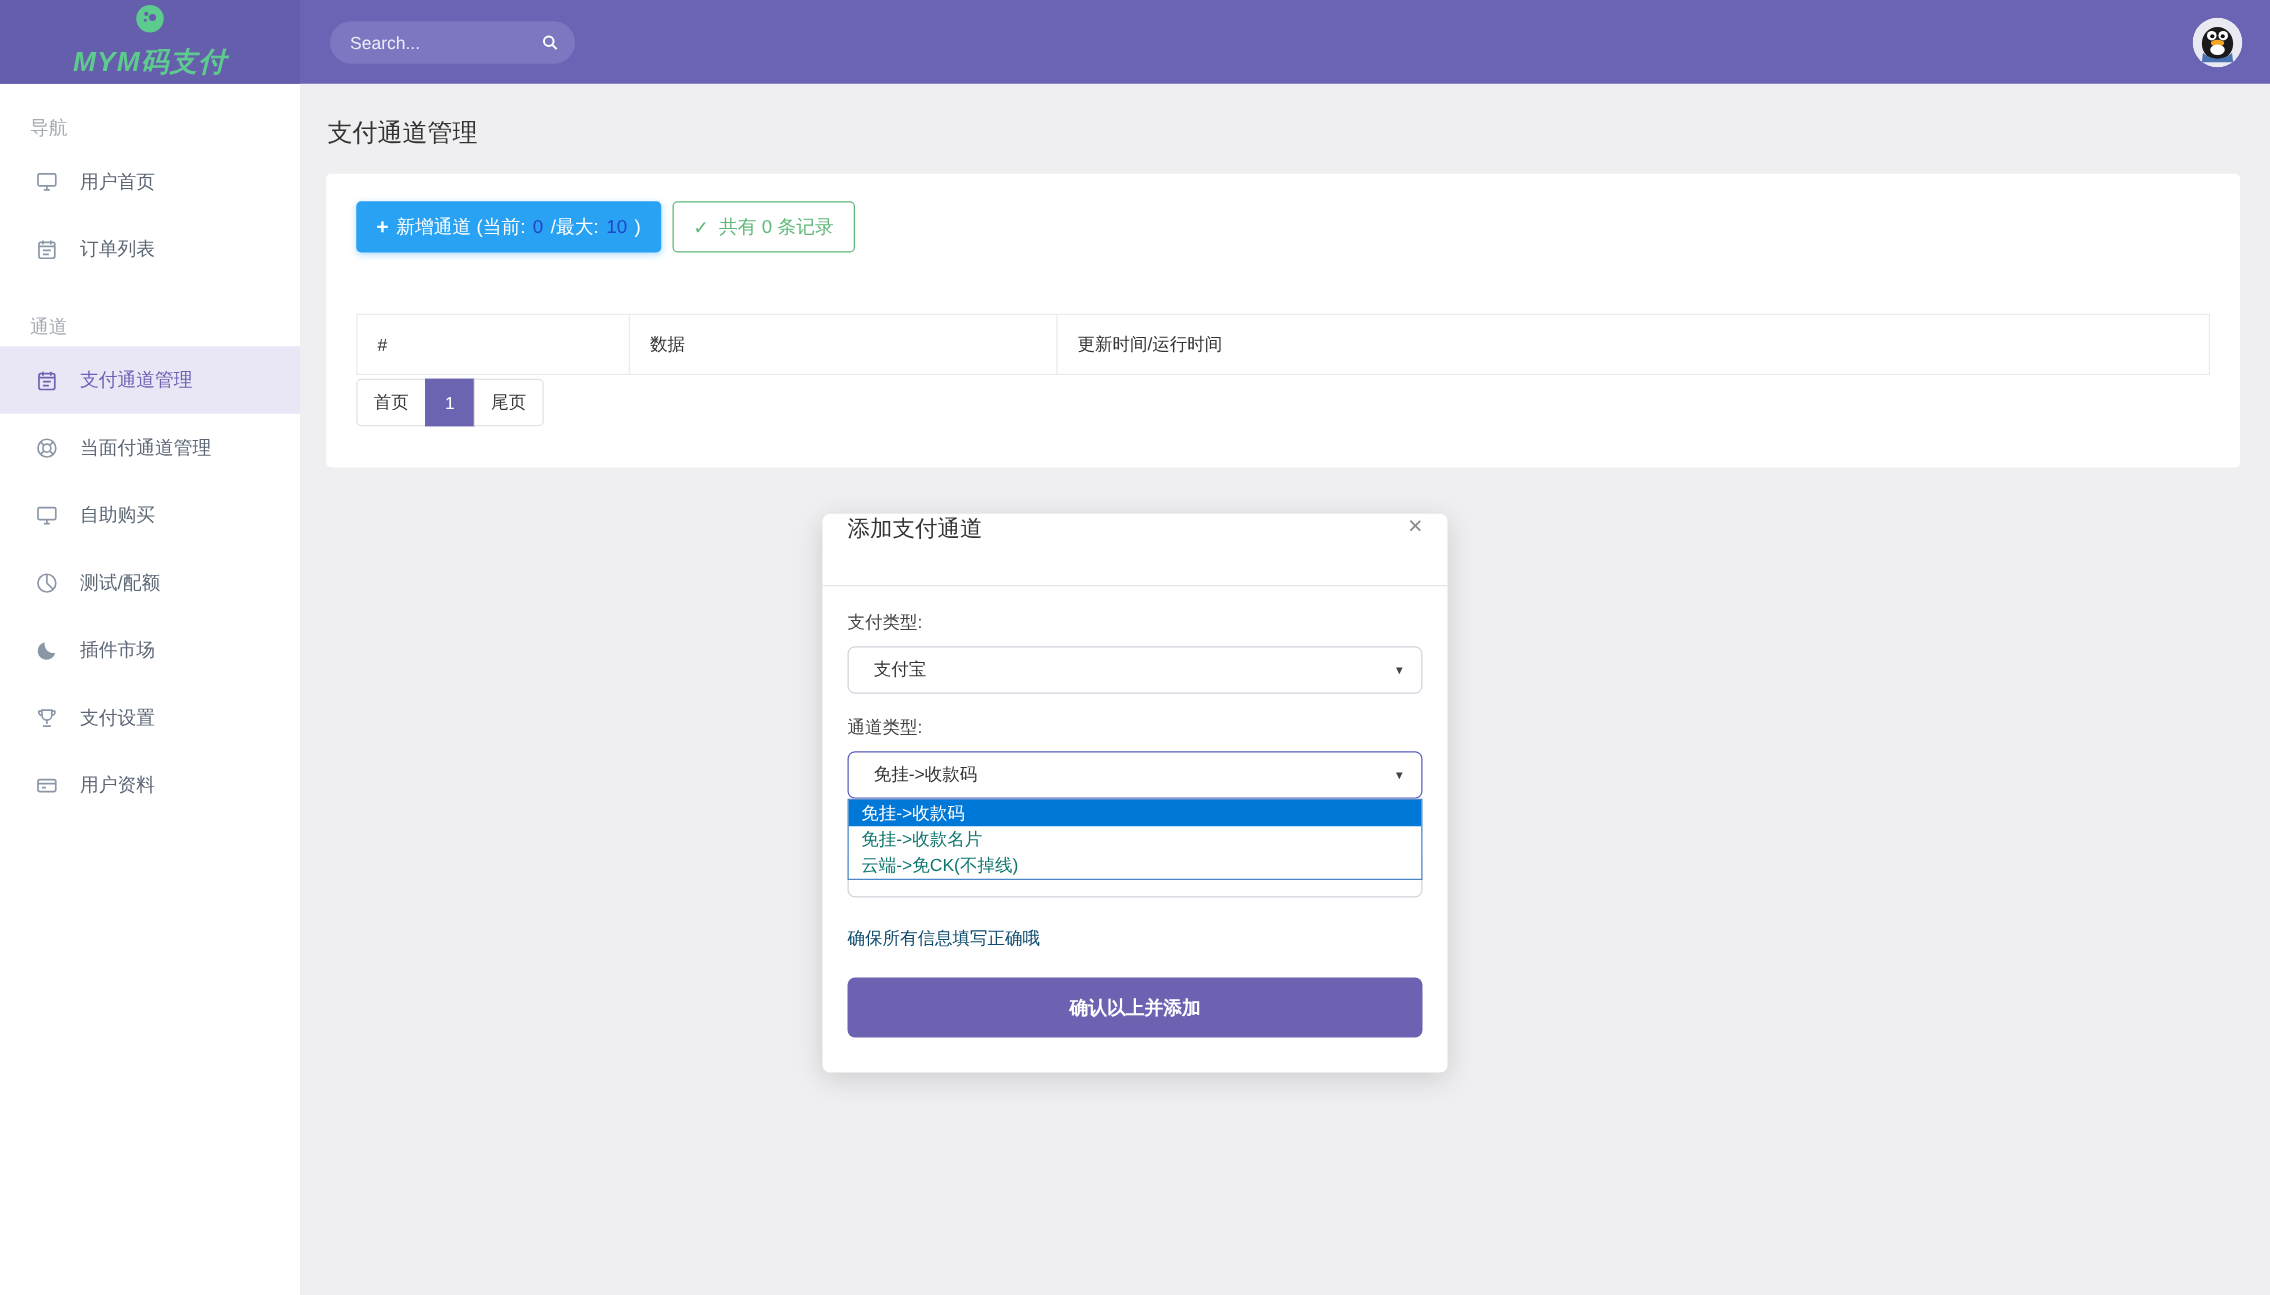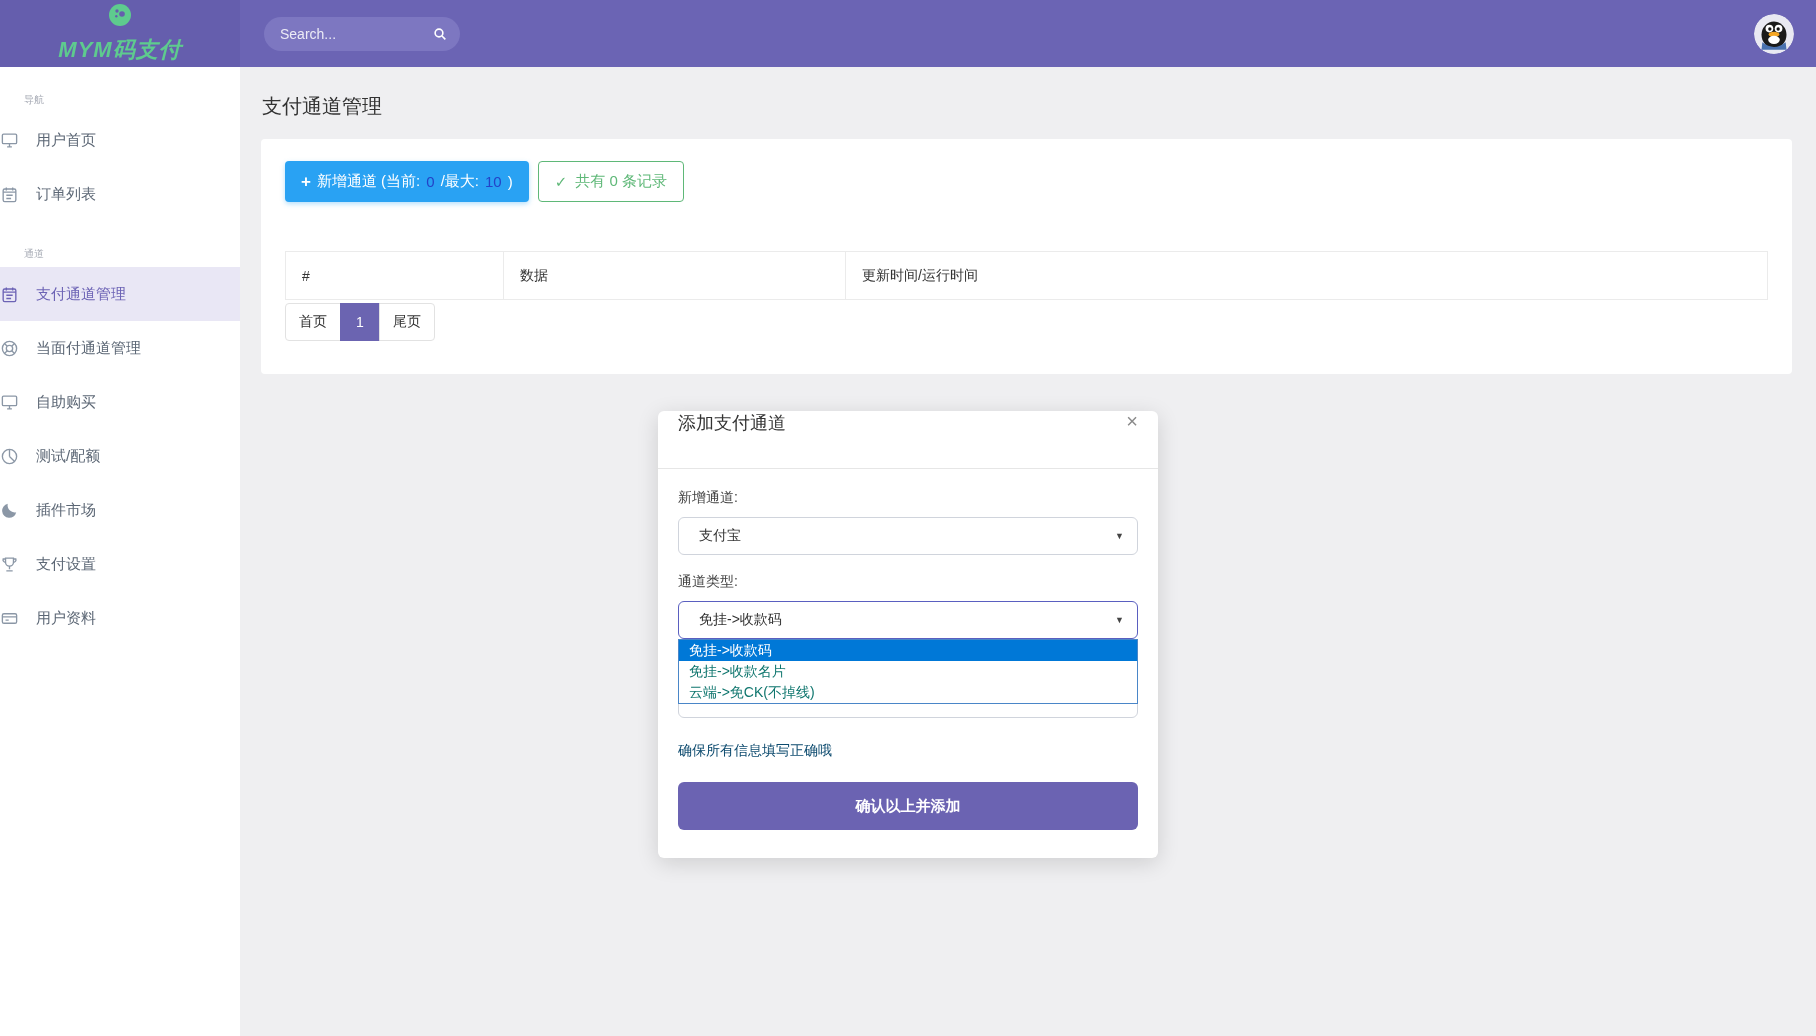"导航" .side-section { font-size: 10px -> 15px }
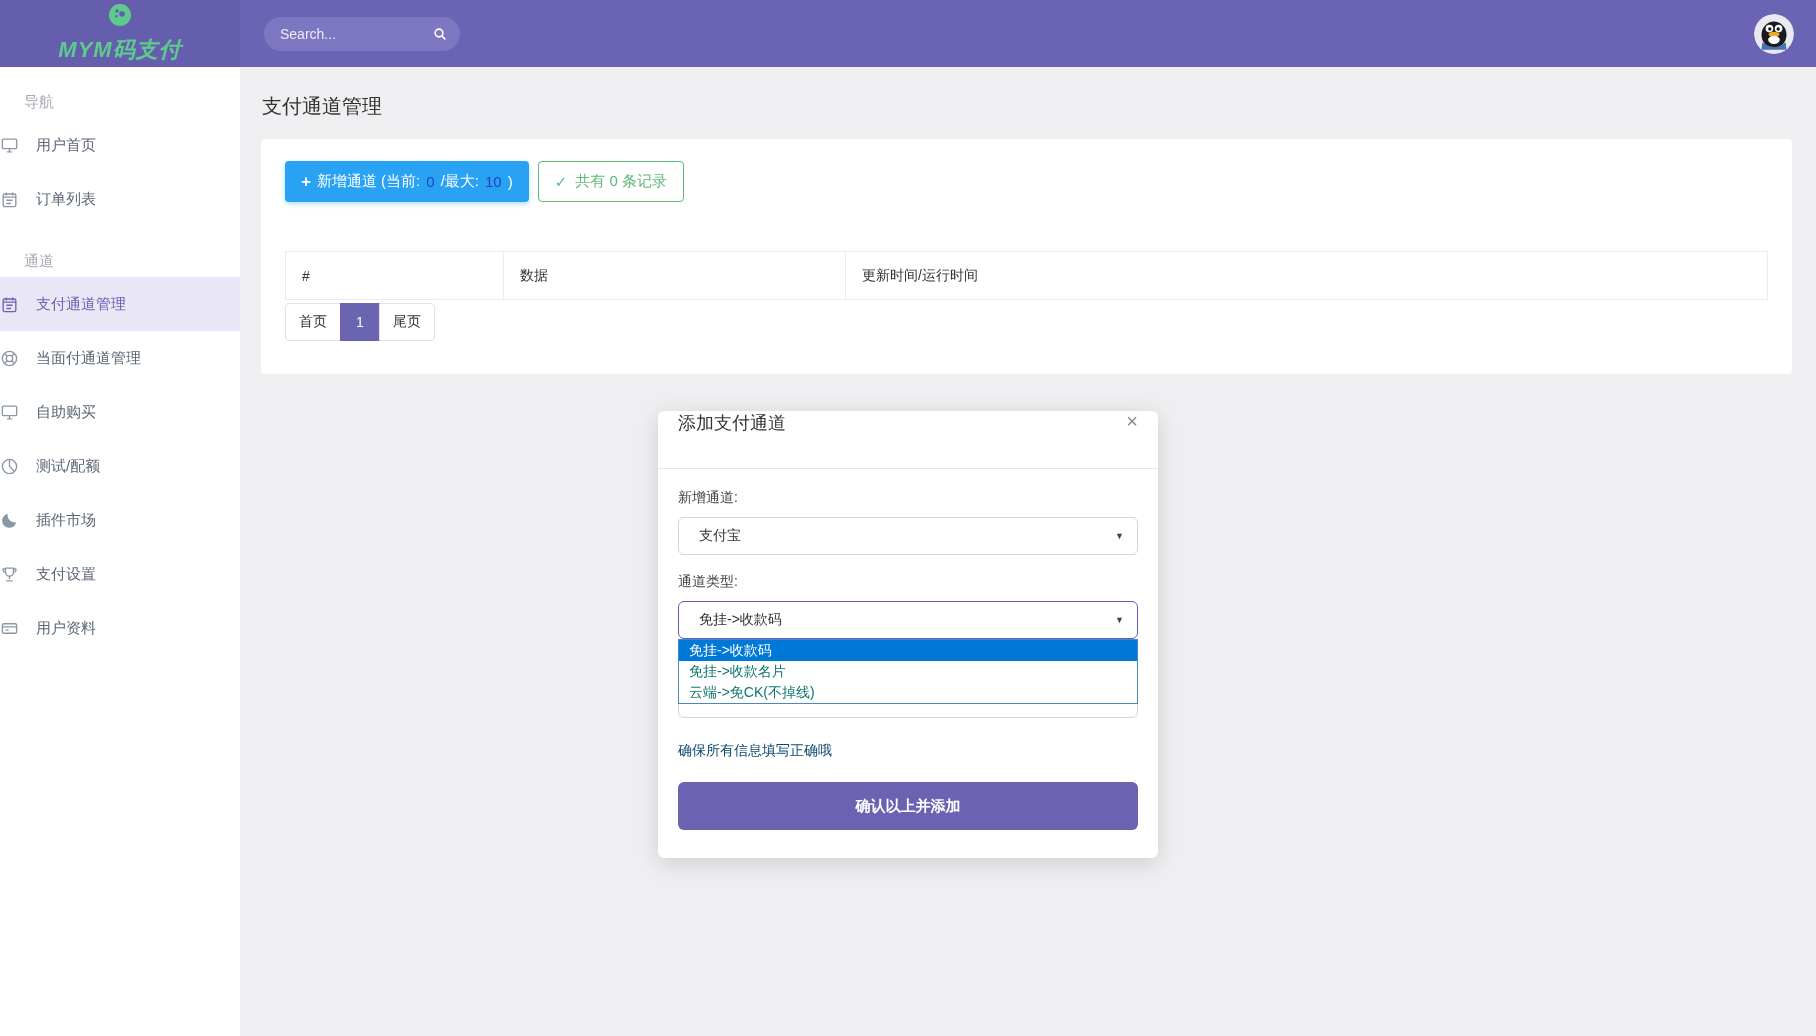"用户首页" .side-item { padding-left: none -> 28px }
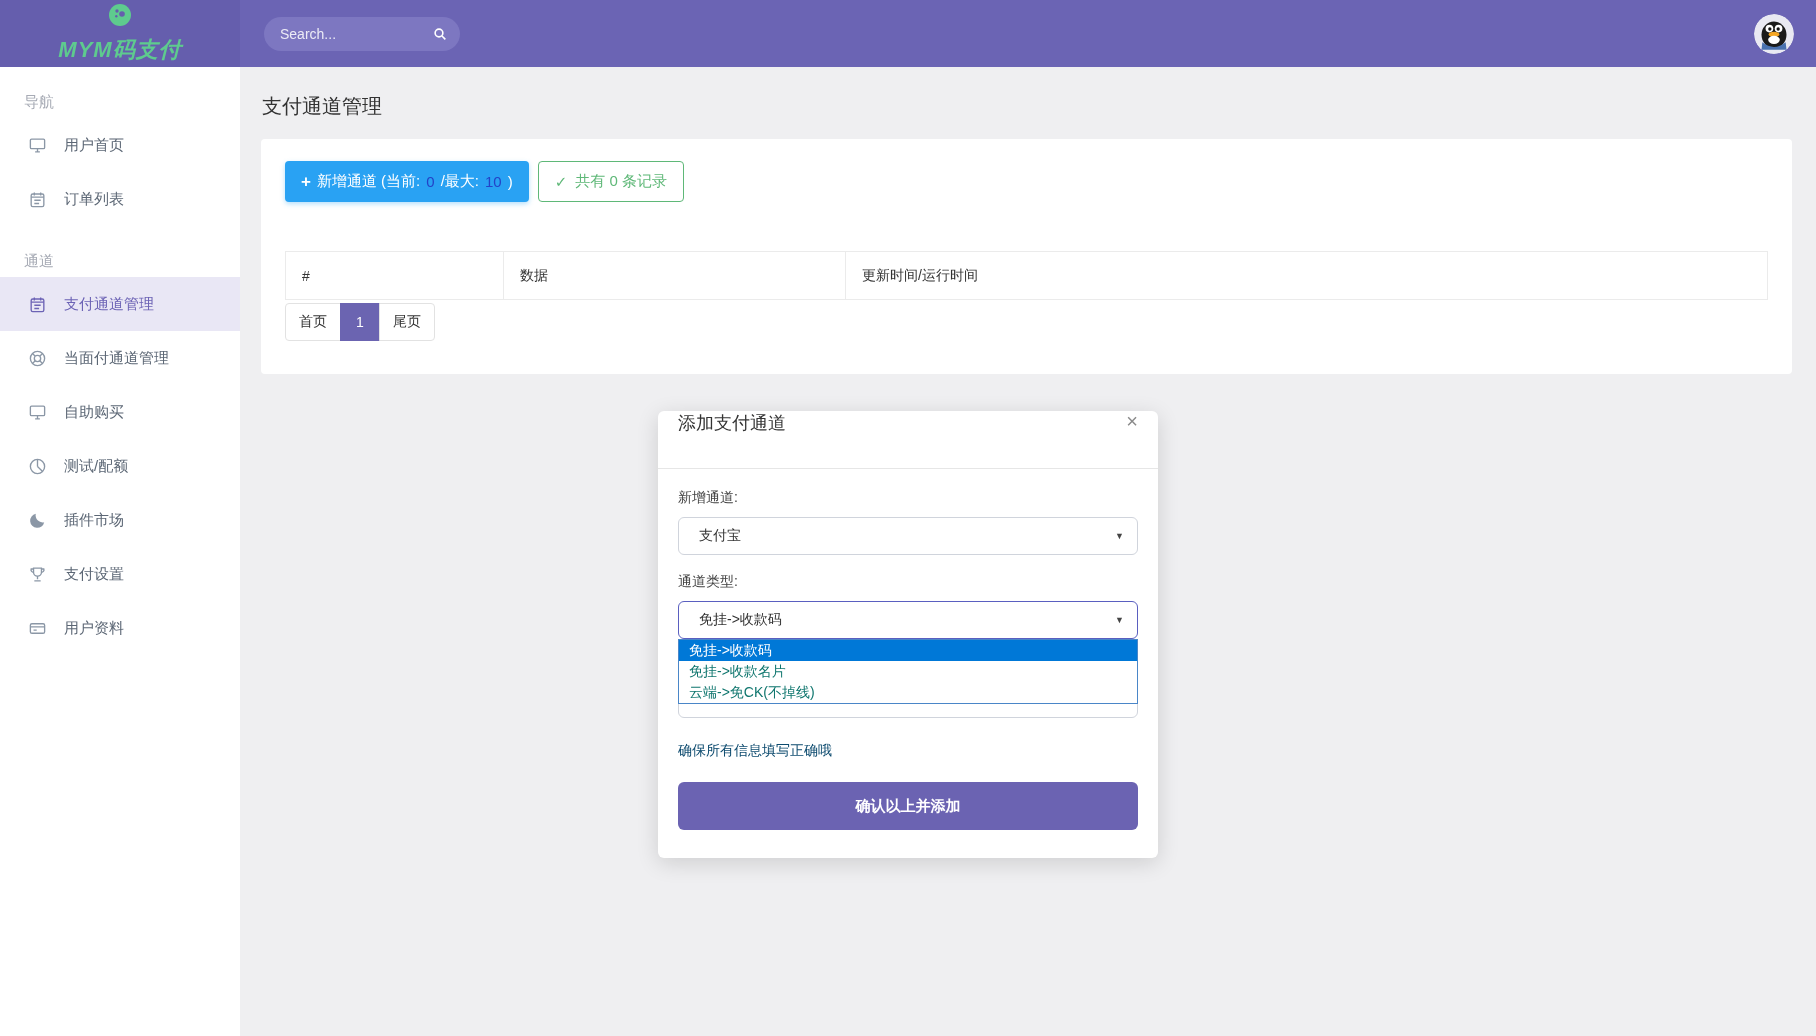"新增通道:" div.field-label { text: 新增通道 -> 支付类型 }
